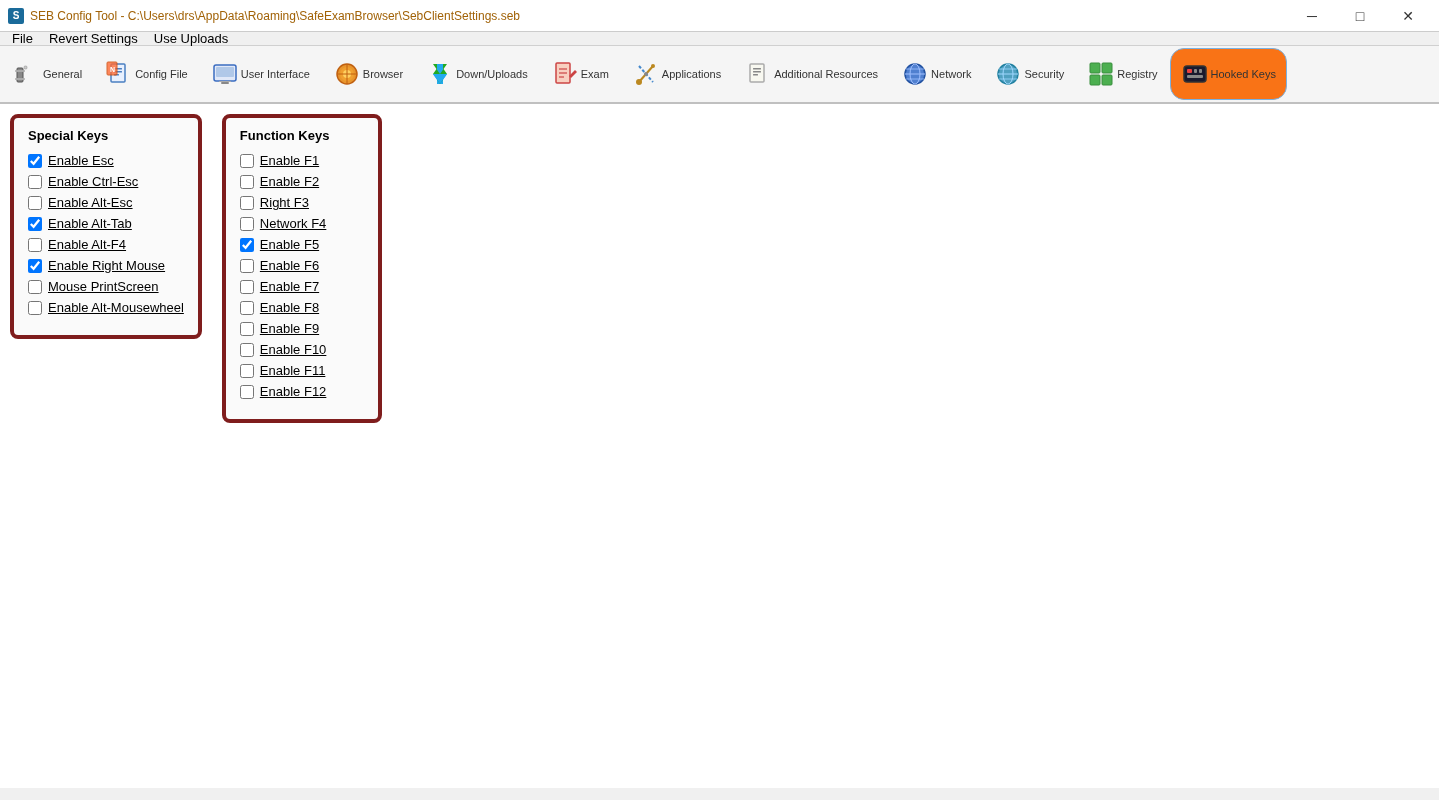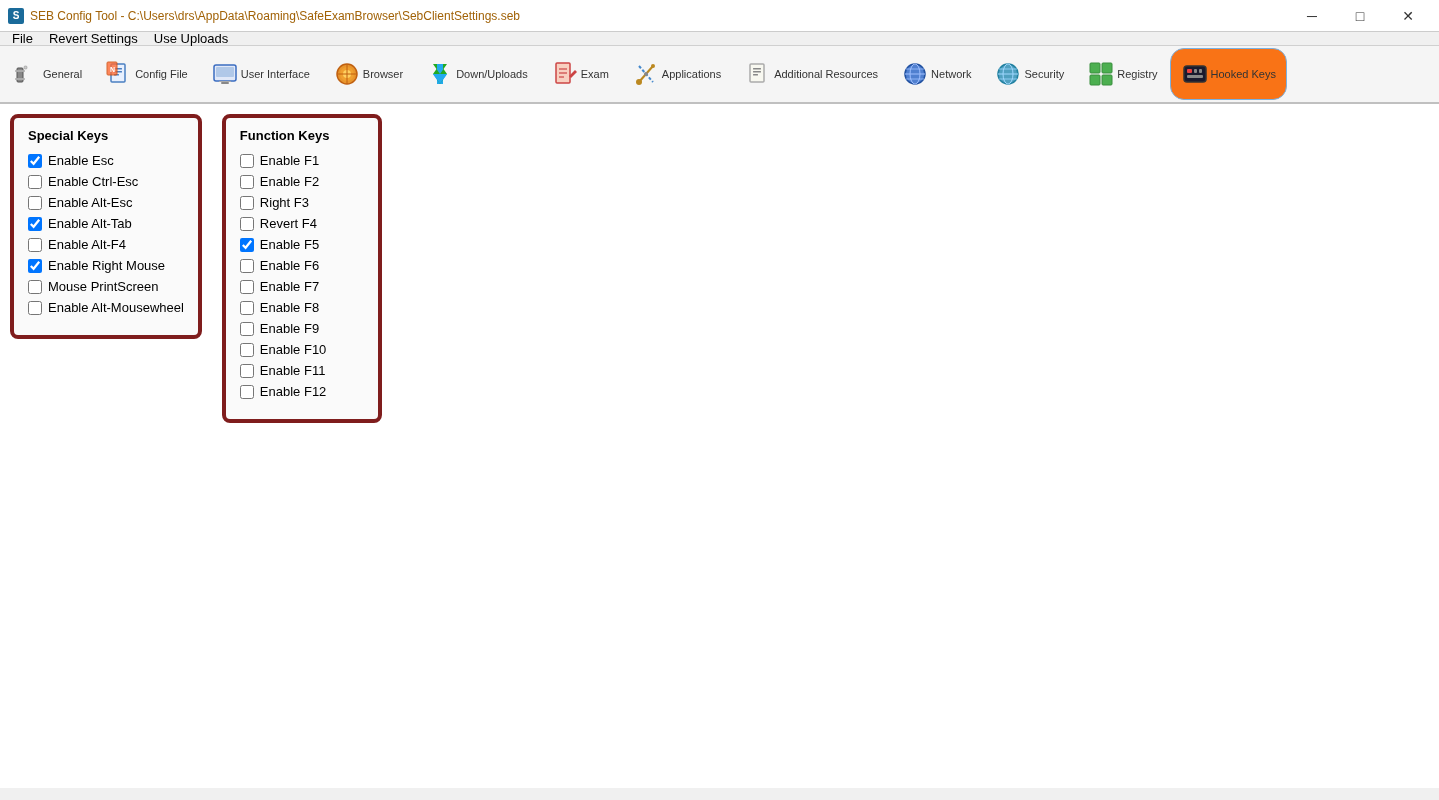"Enable Esc" .checkbox-row { text-decoration: none -> underline }
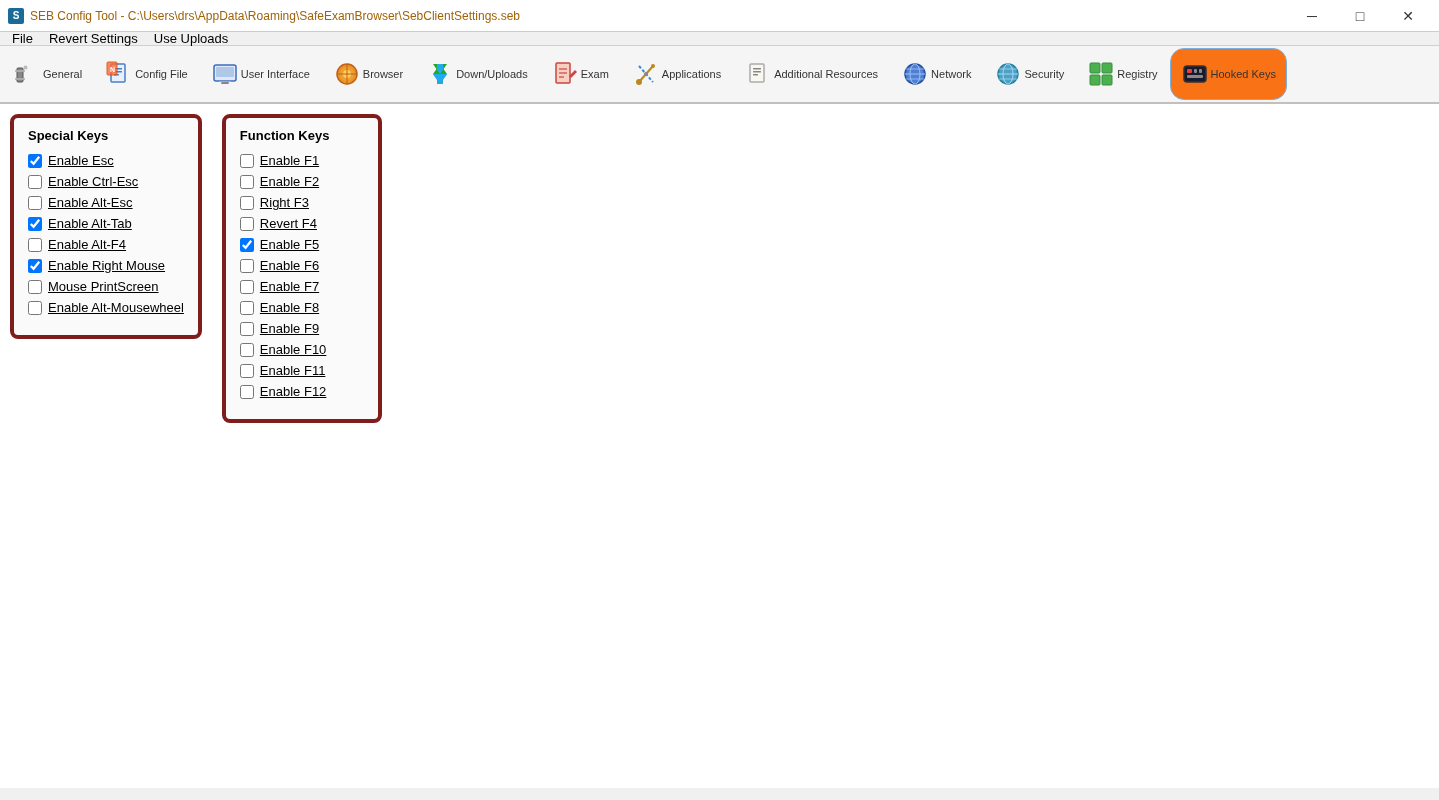"Revert F4" span.checkbox-label { text: Revert -> Network }
